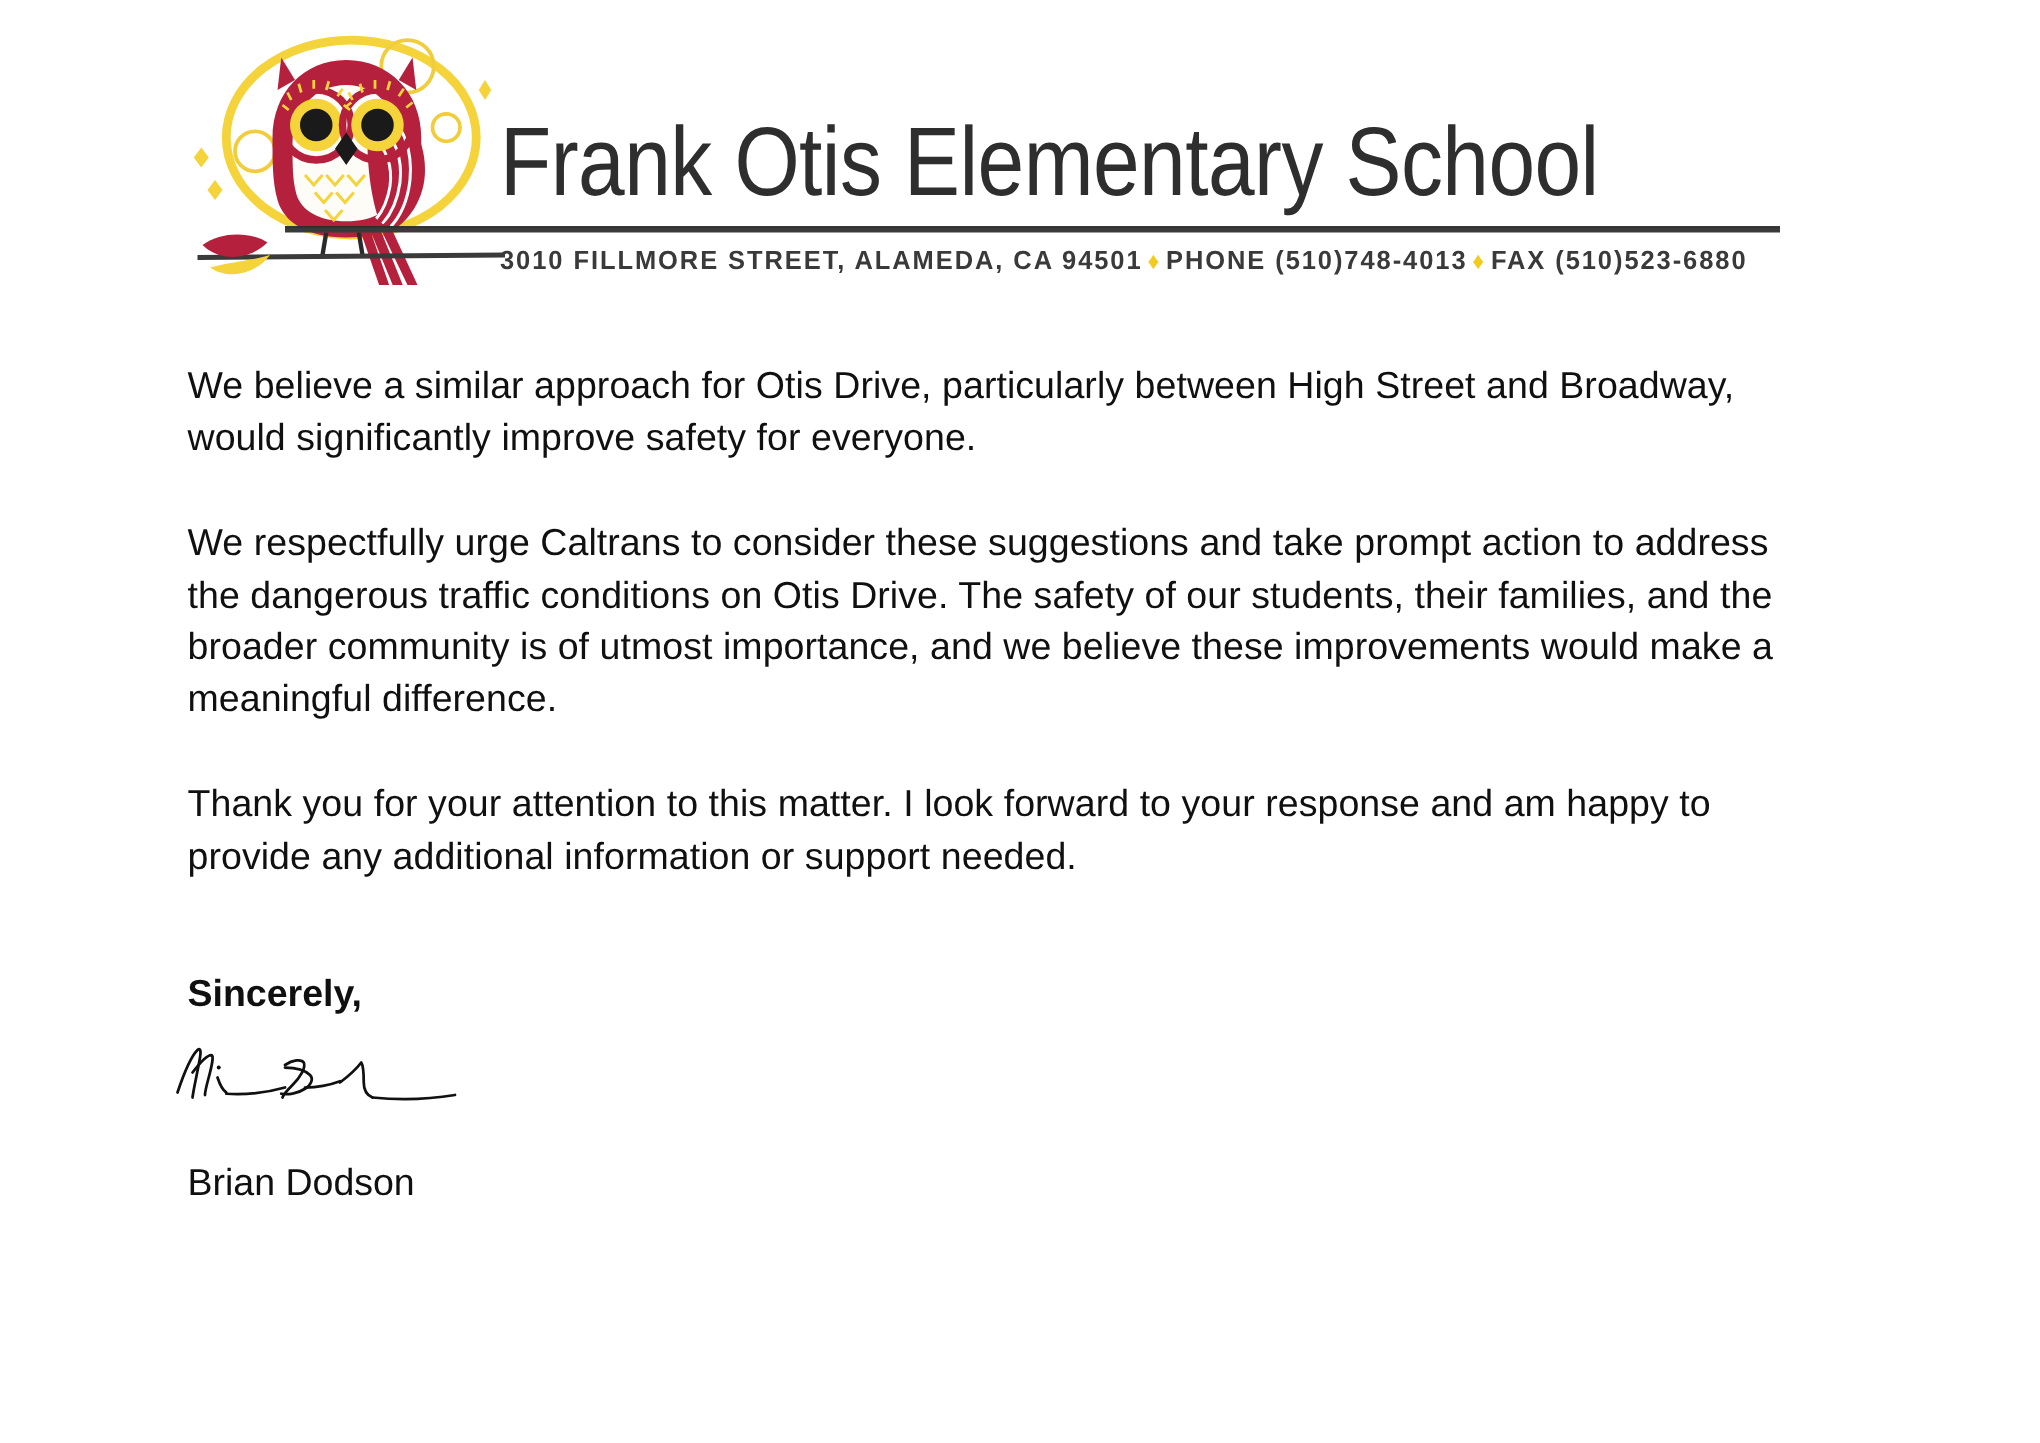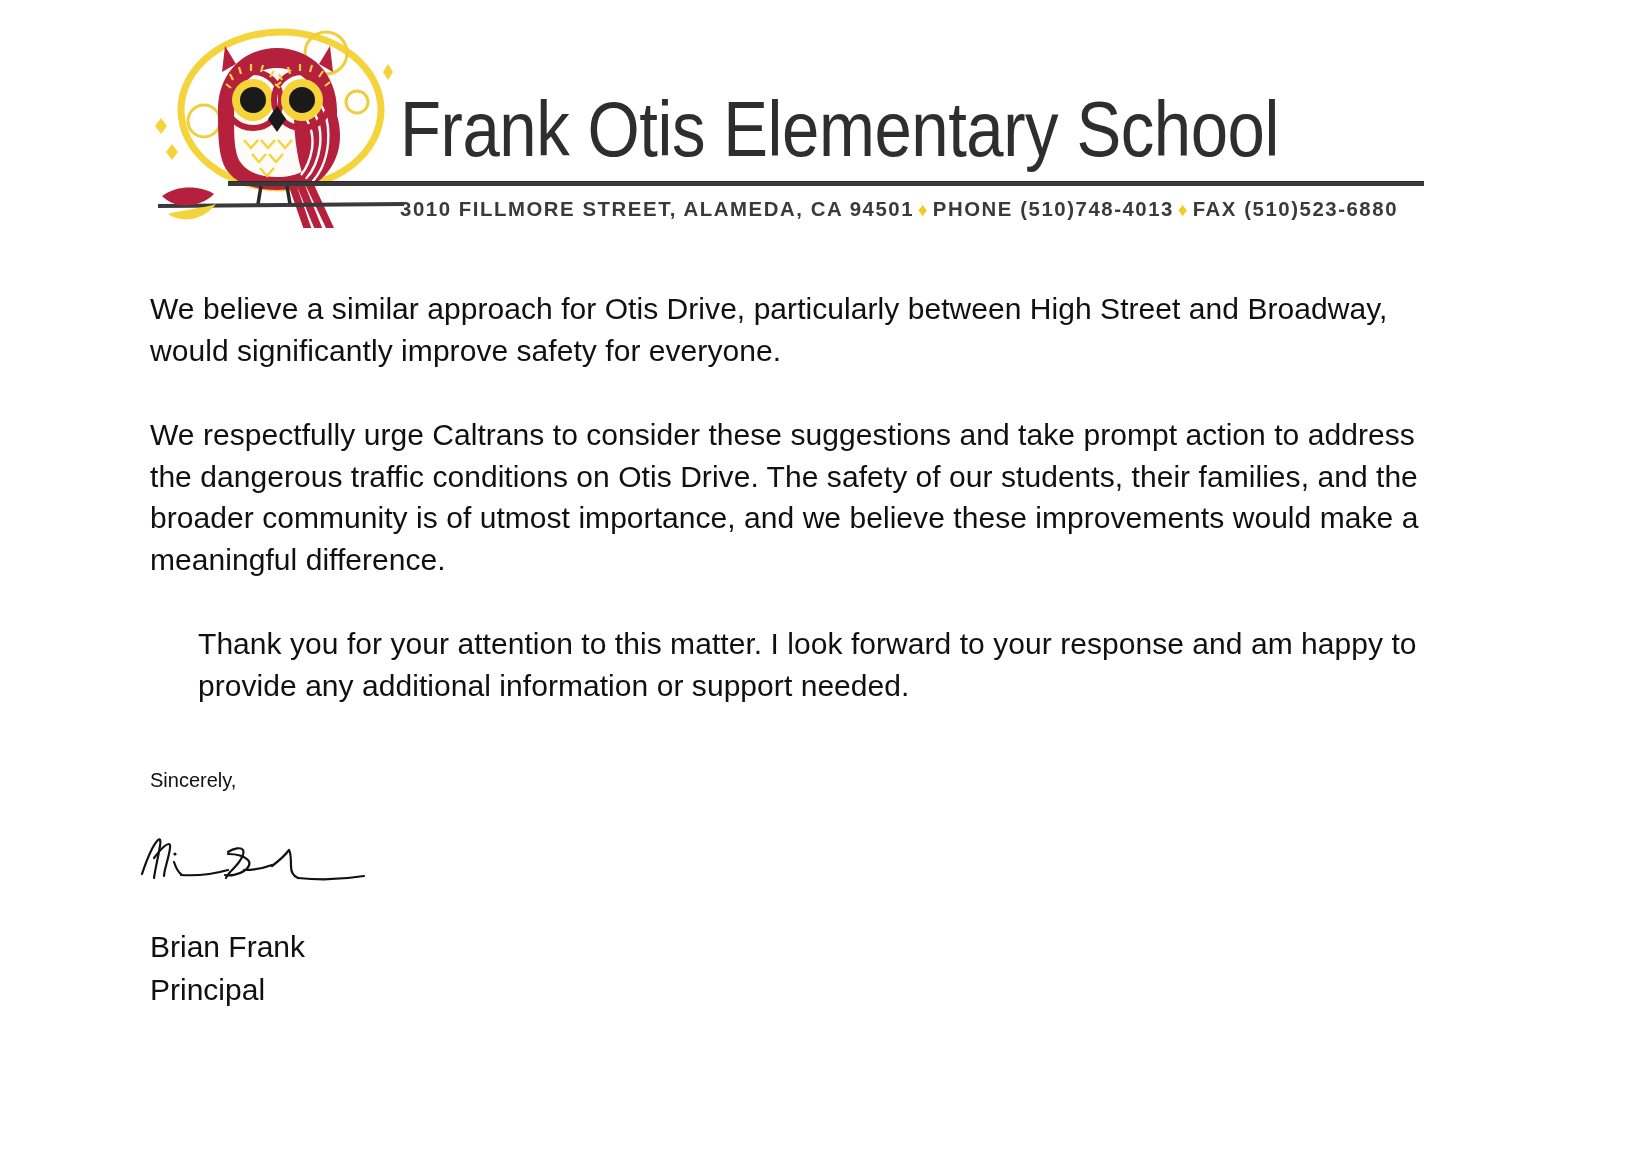"Thank you for your attention" .para:last-child { margin-left: 48px -> none }
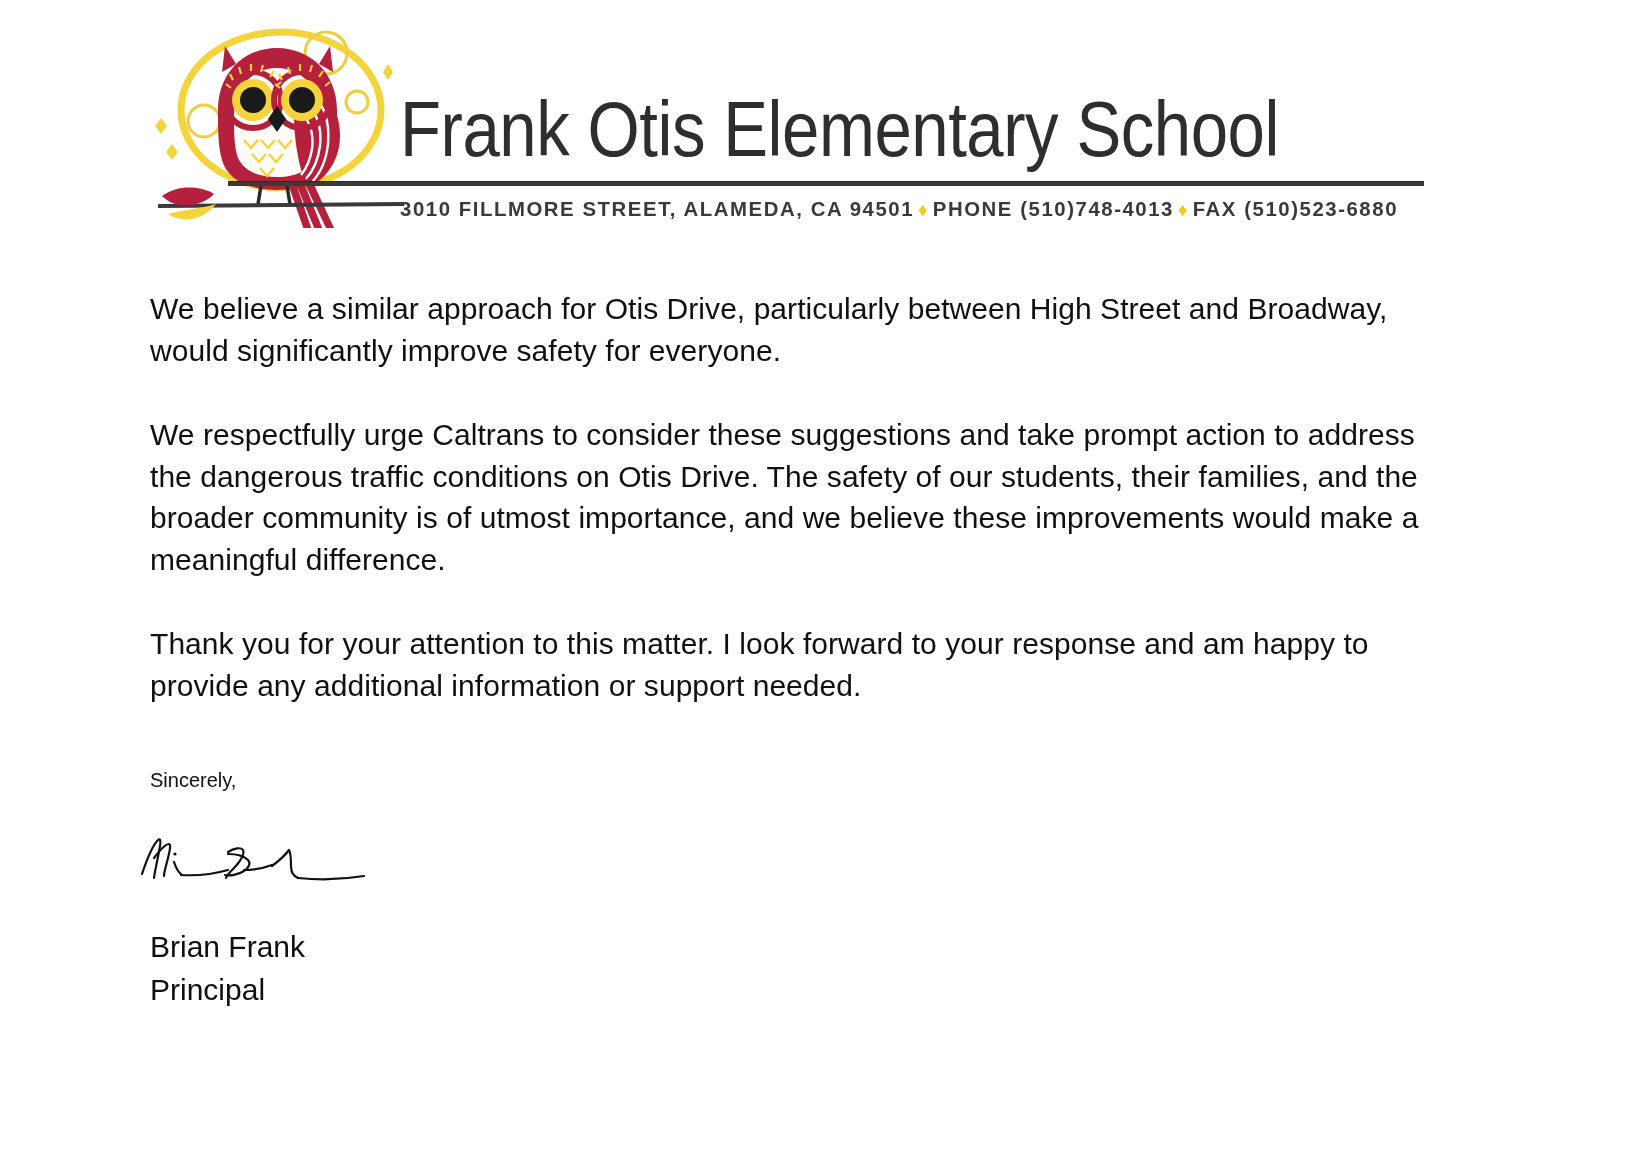"Sincerely," .closing { font-size: 20px -> 30px; font-weight: none -> bold; top: 760px -> 776px }
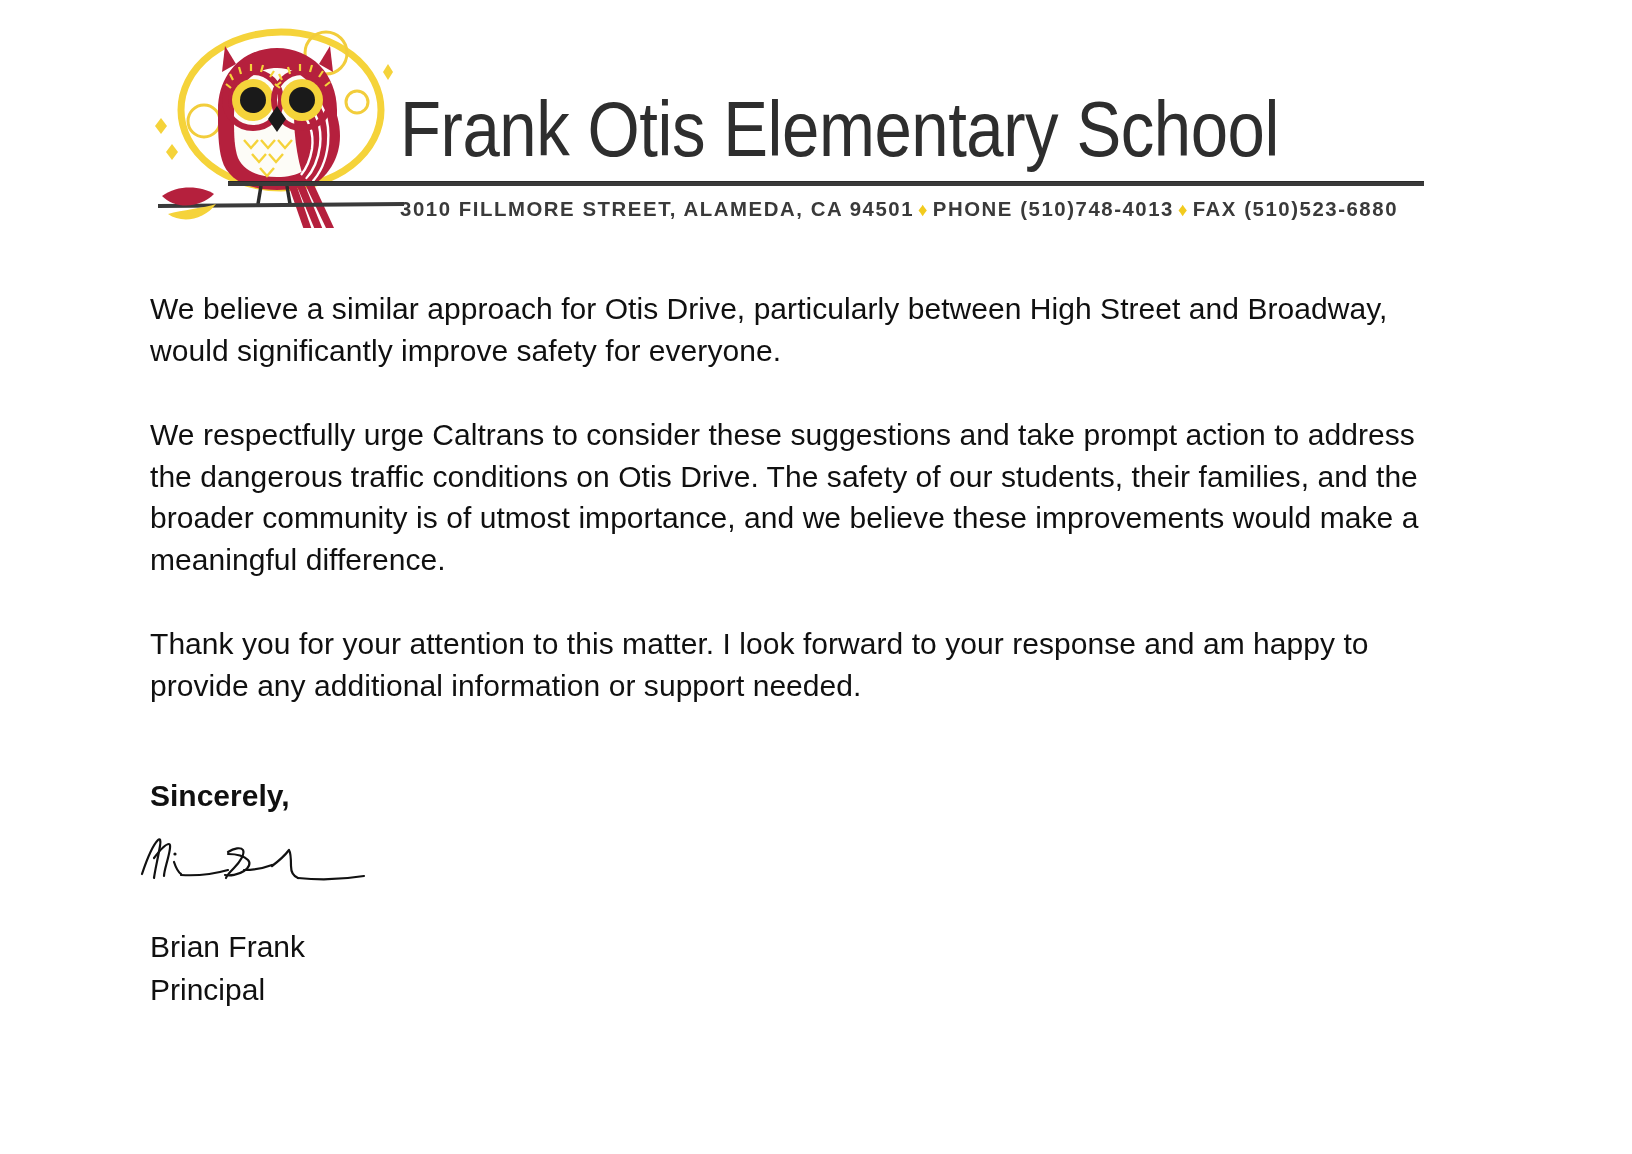"Brian Frank" div { text: Frank -> Dodson }
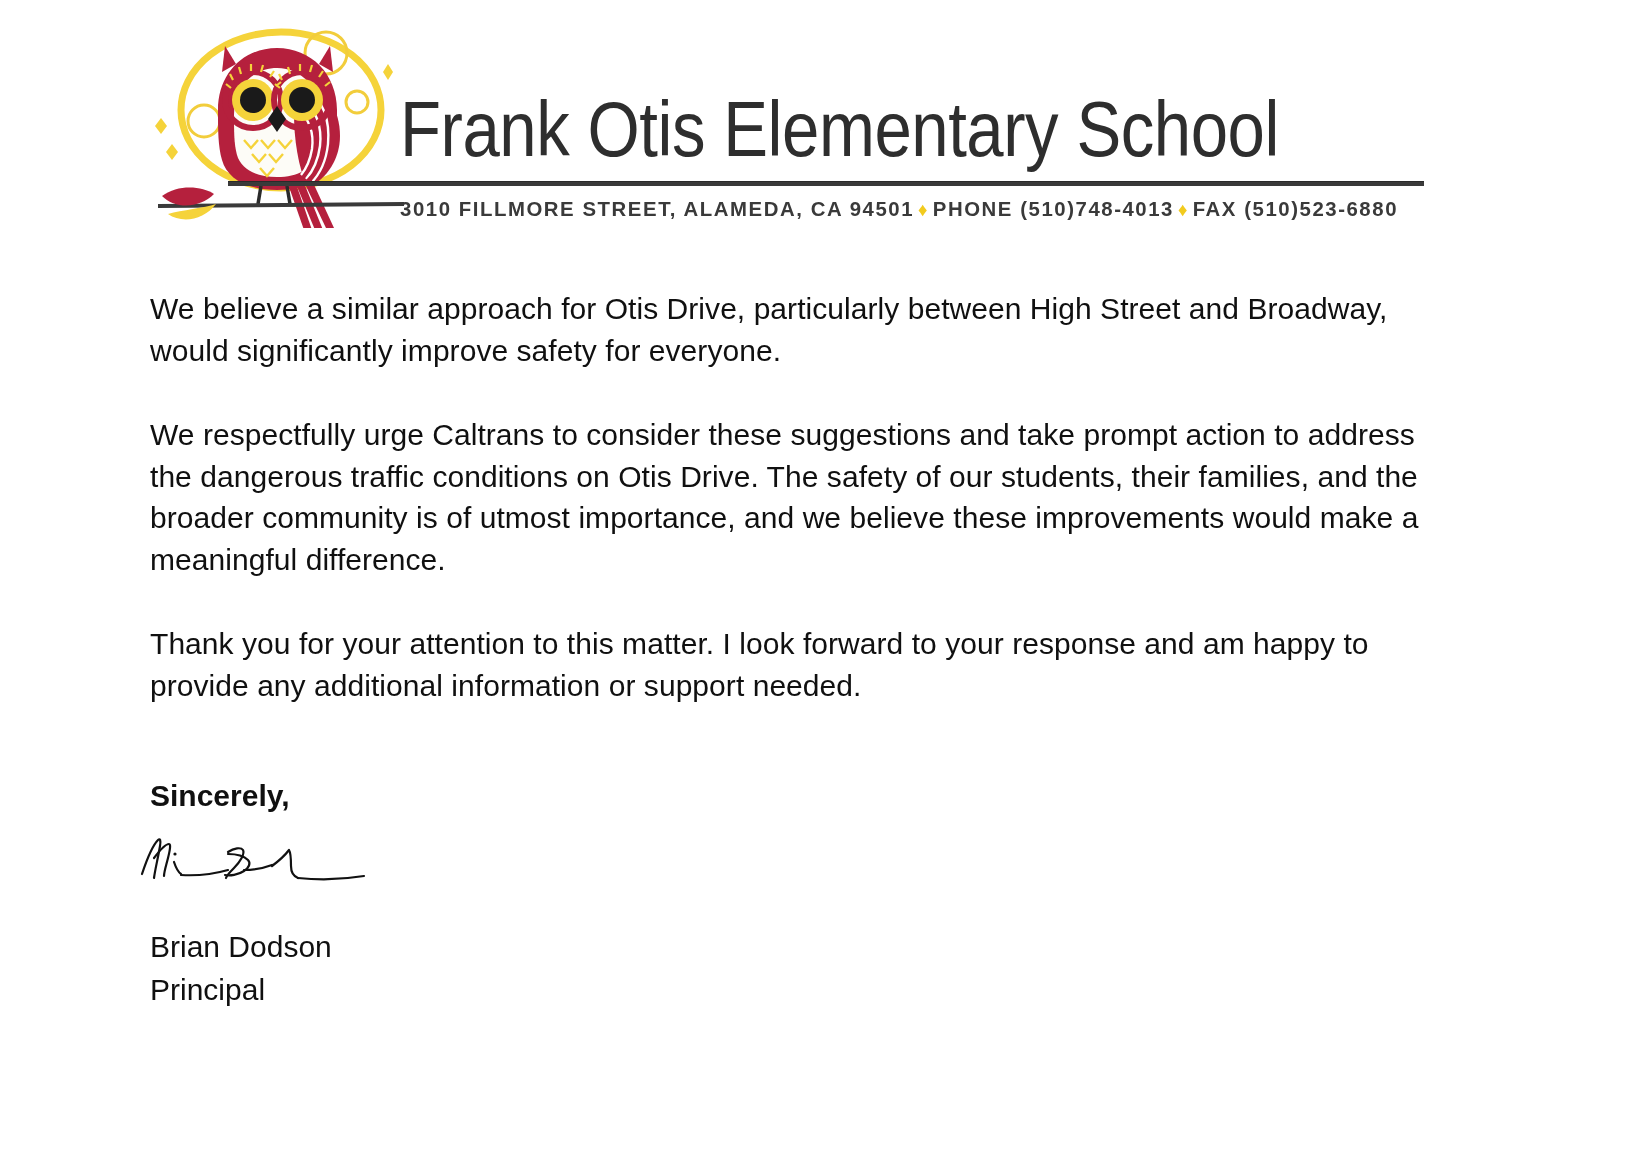"Principal" div { html: <div>Principal</div> -> none }
